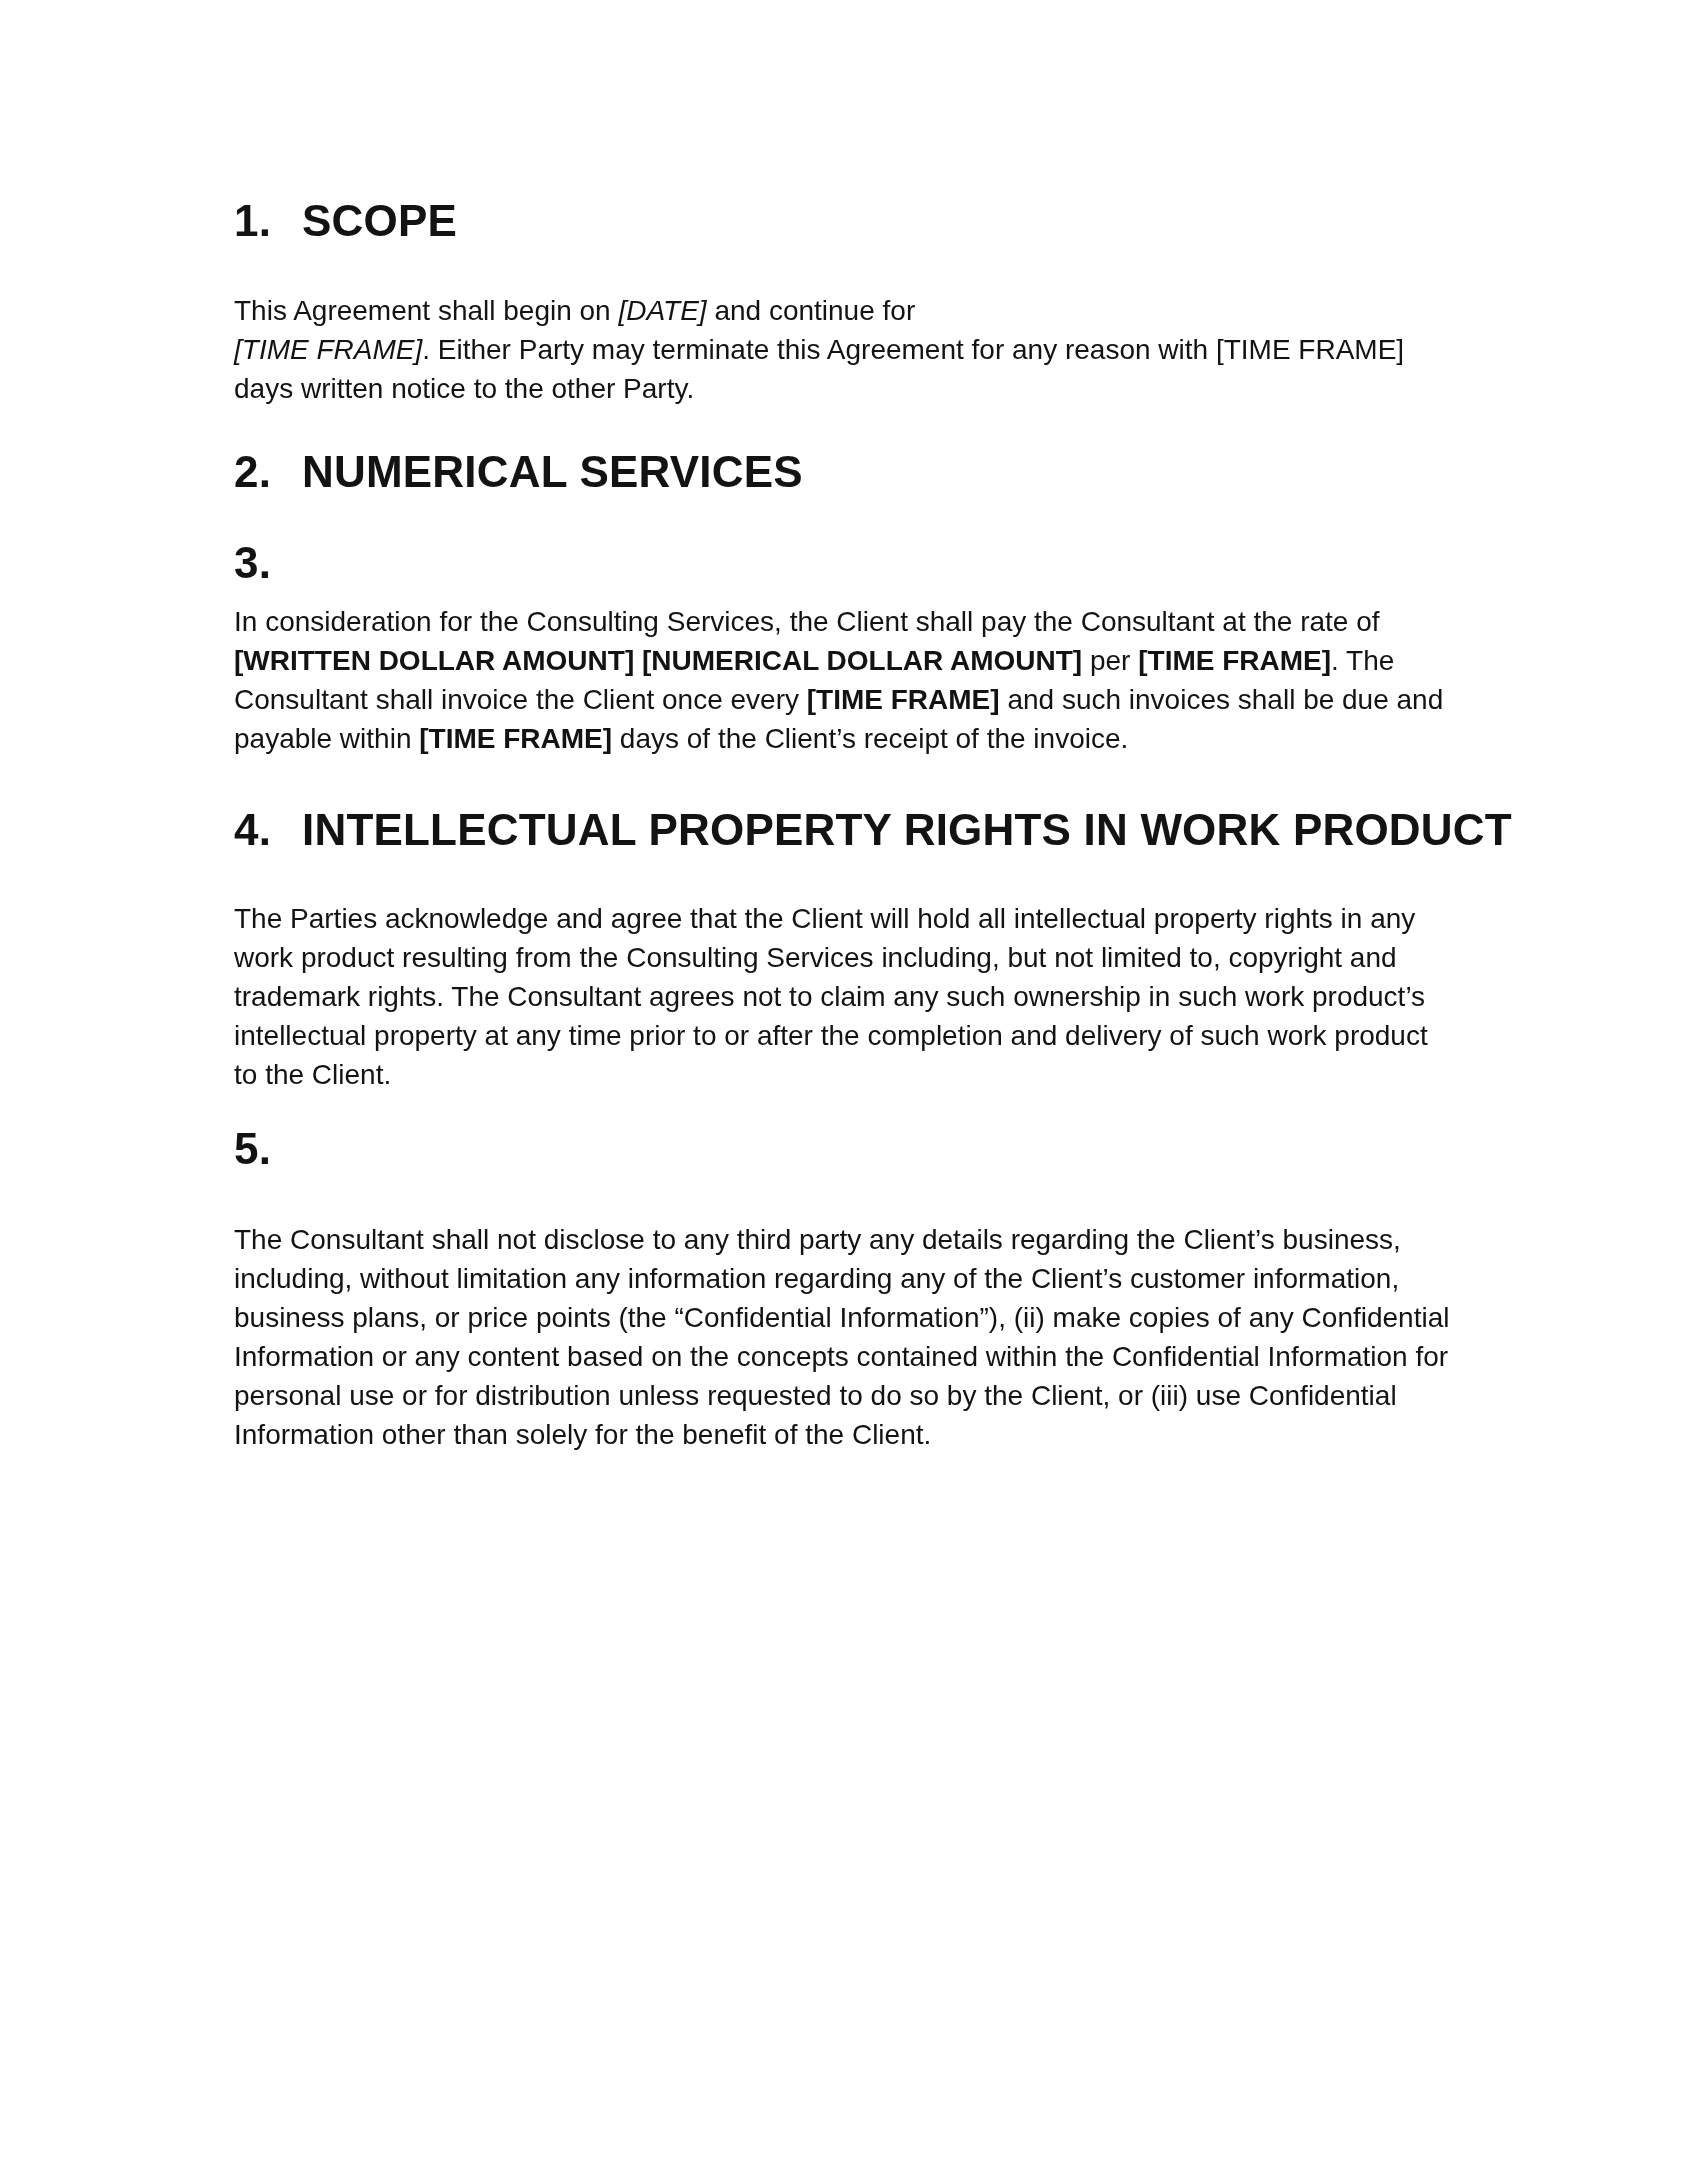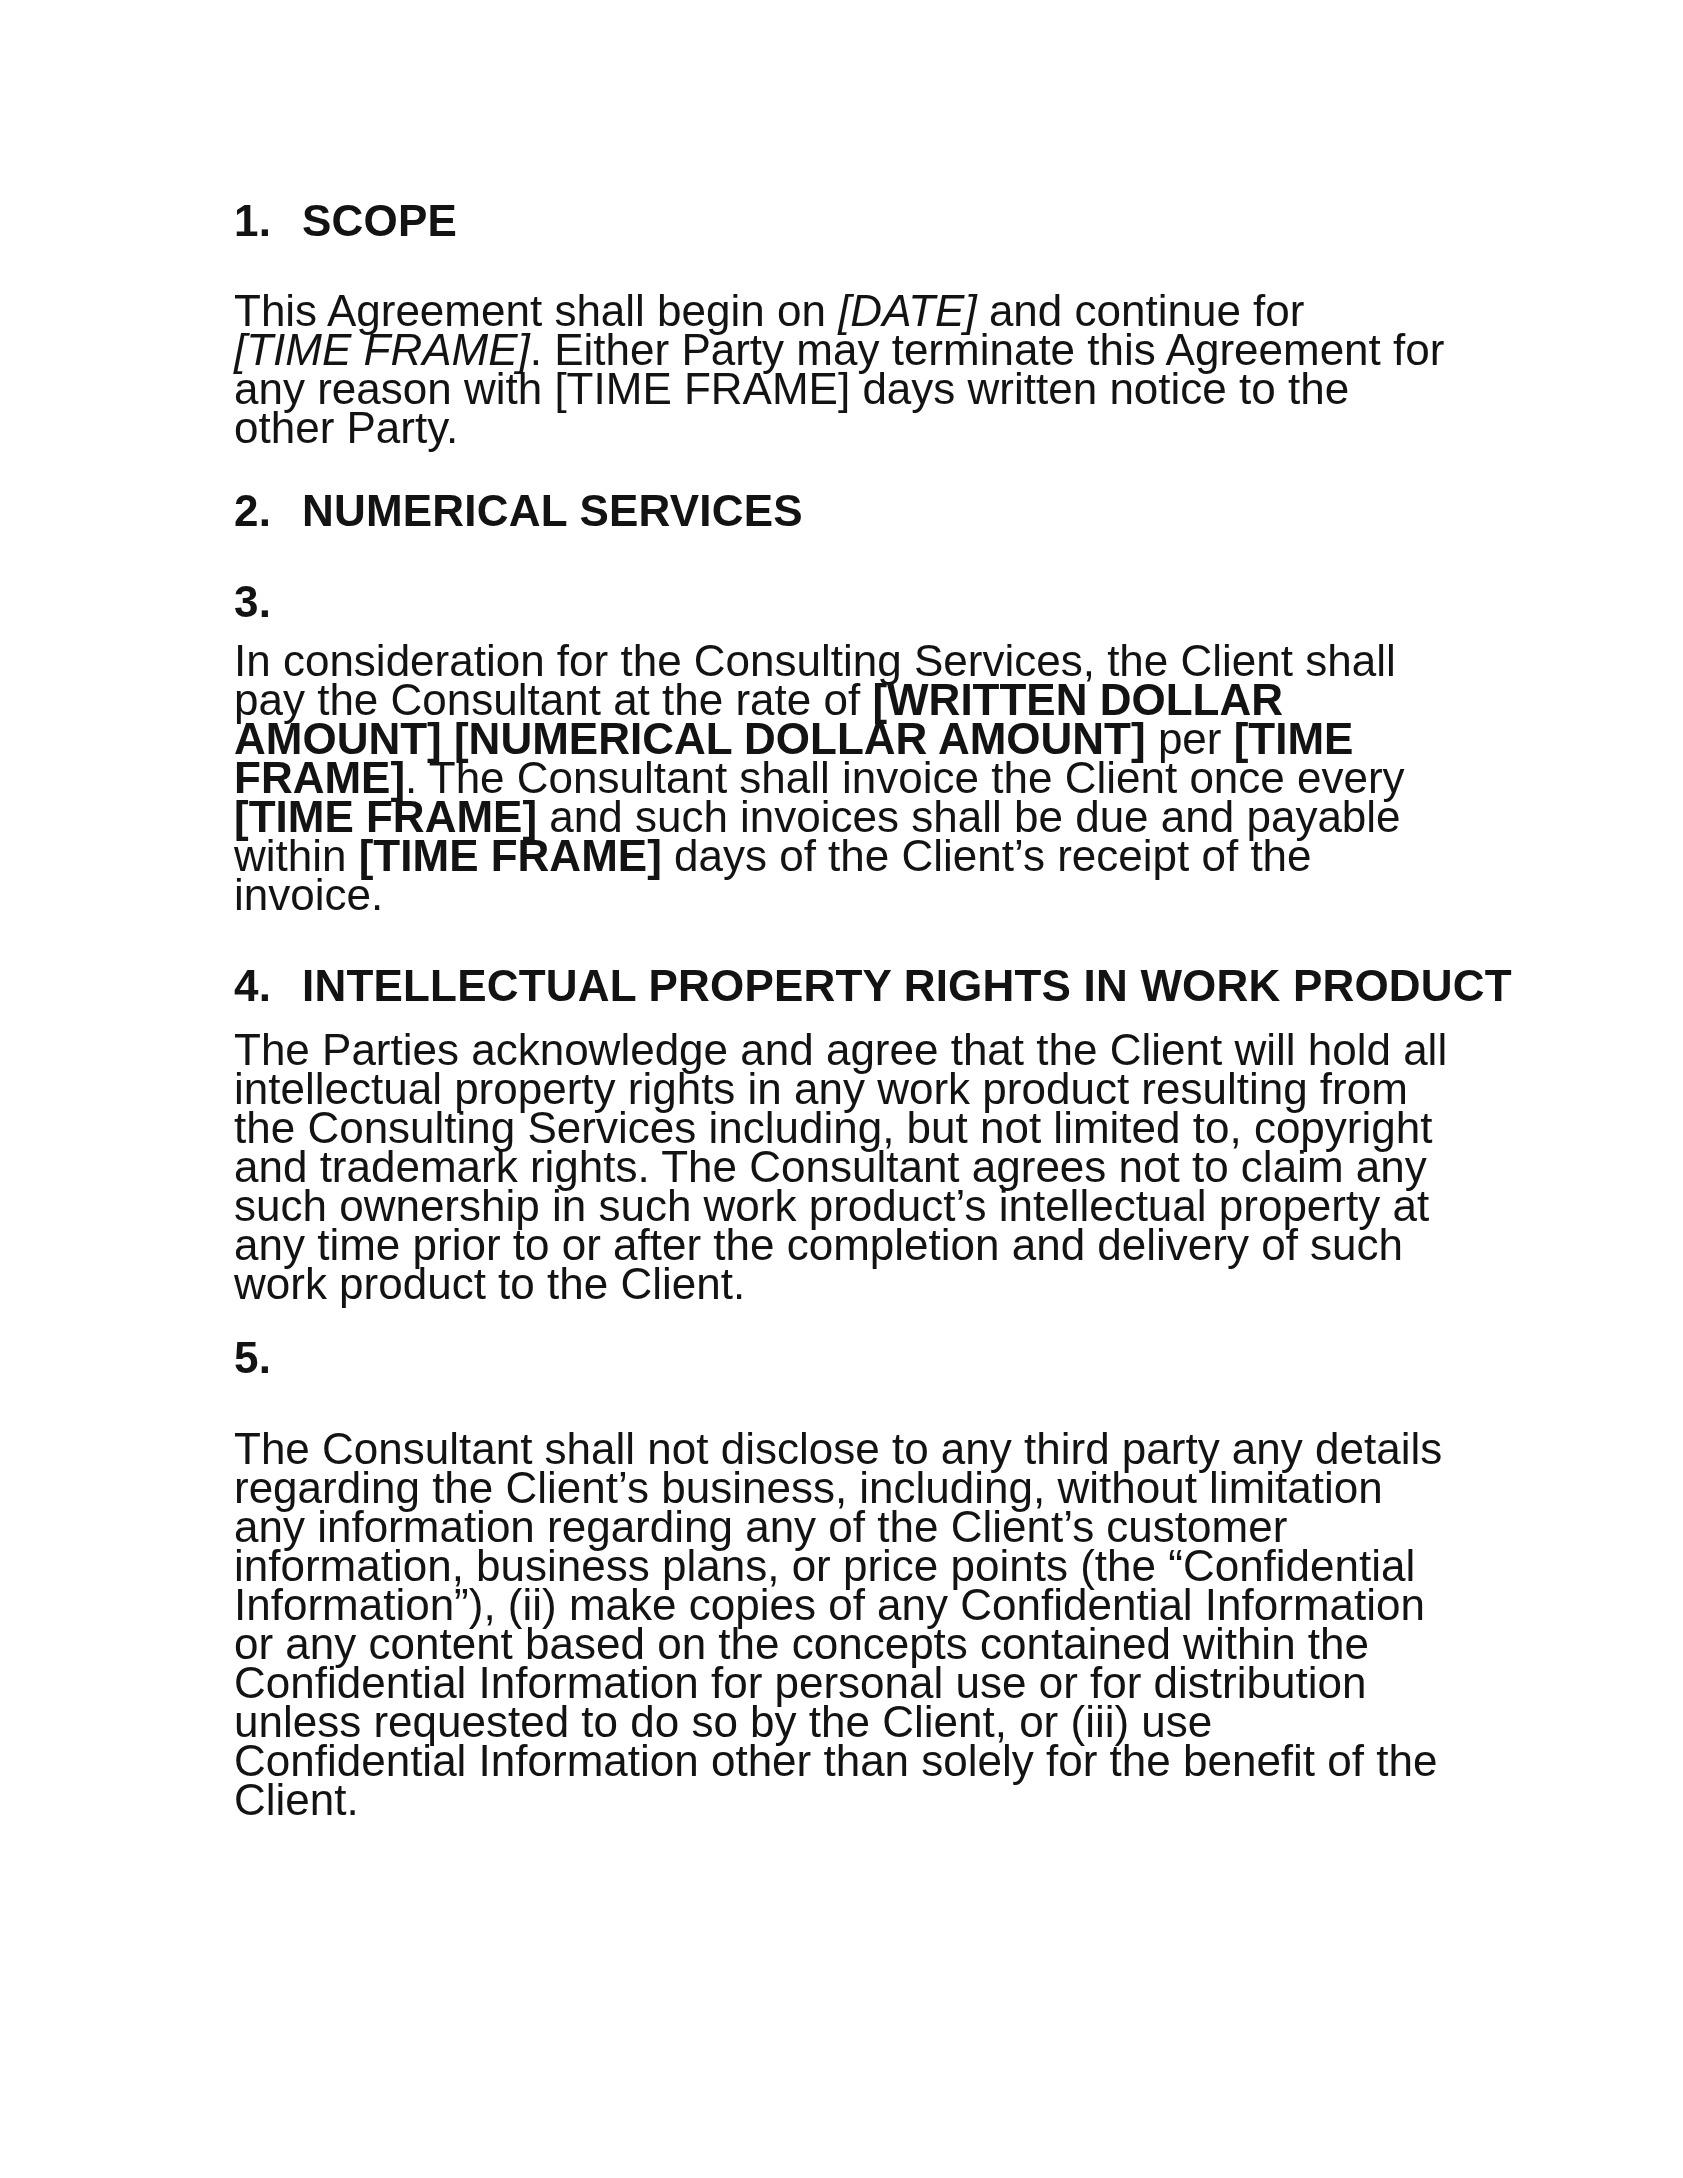"This Agreement shall begin on" .section-paragraph { font-size: 44px -> 28px }
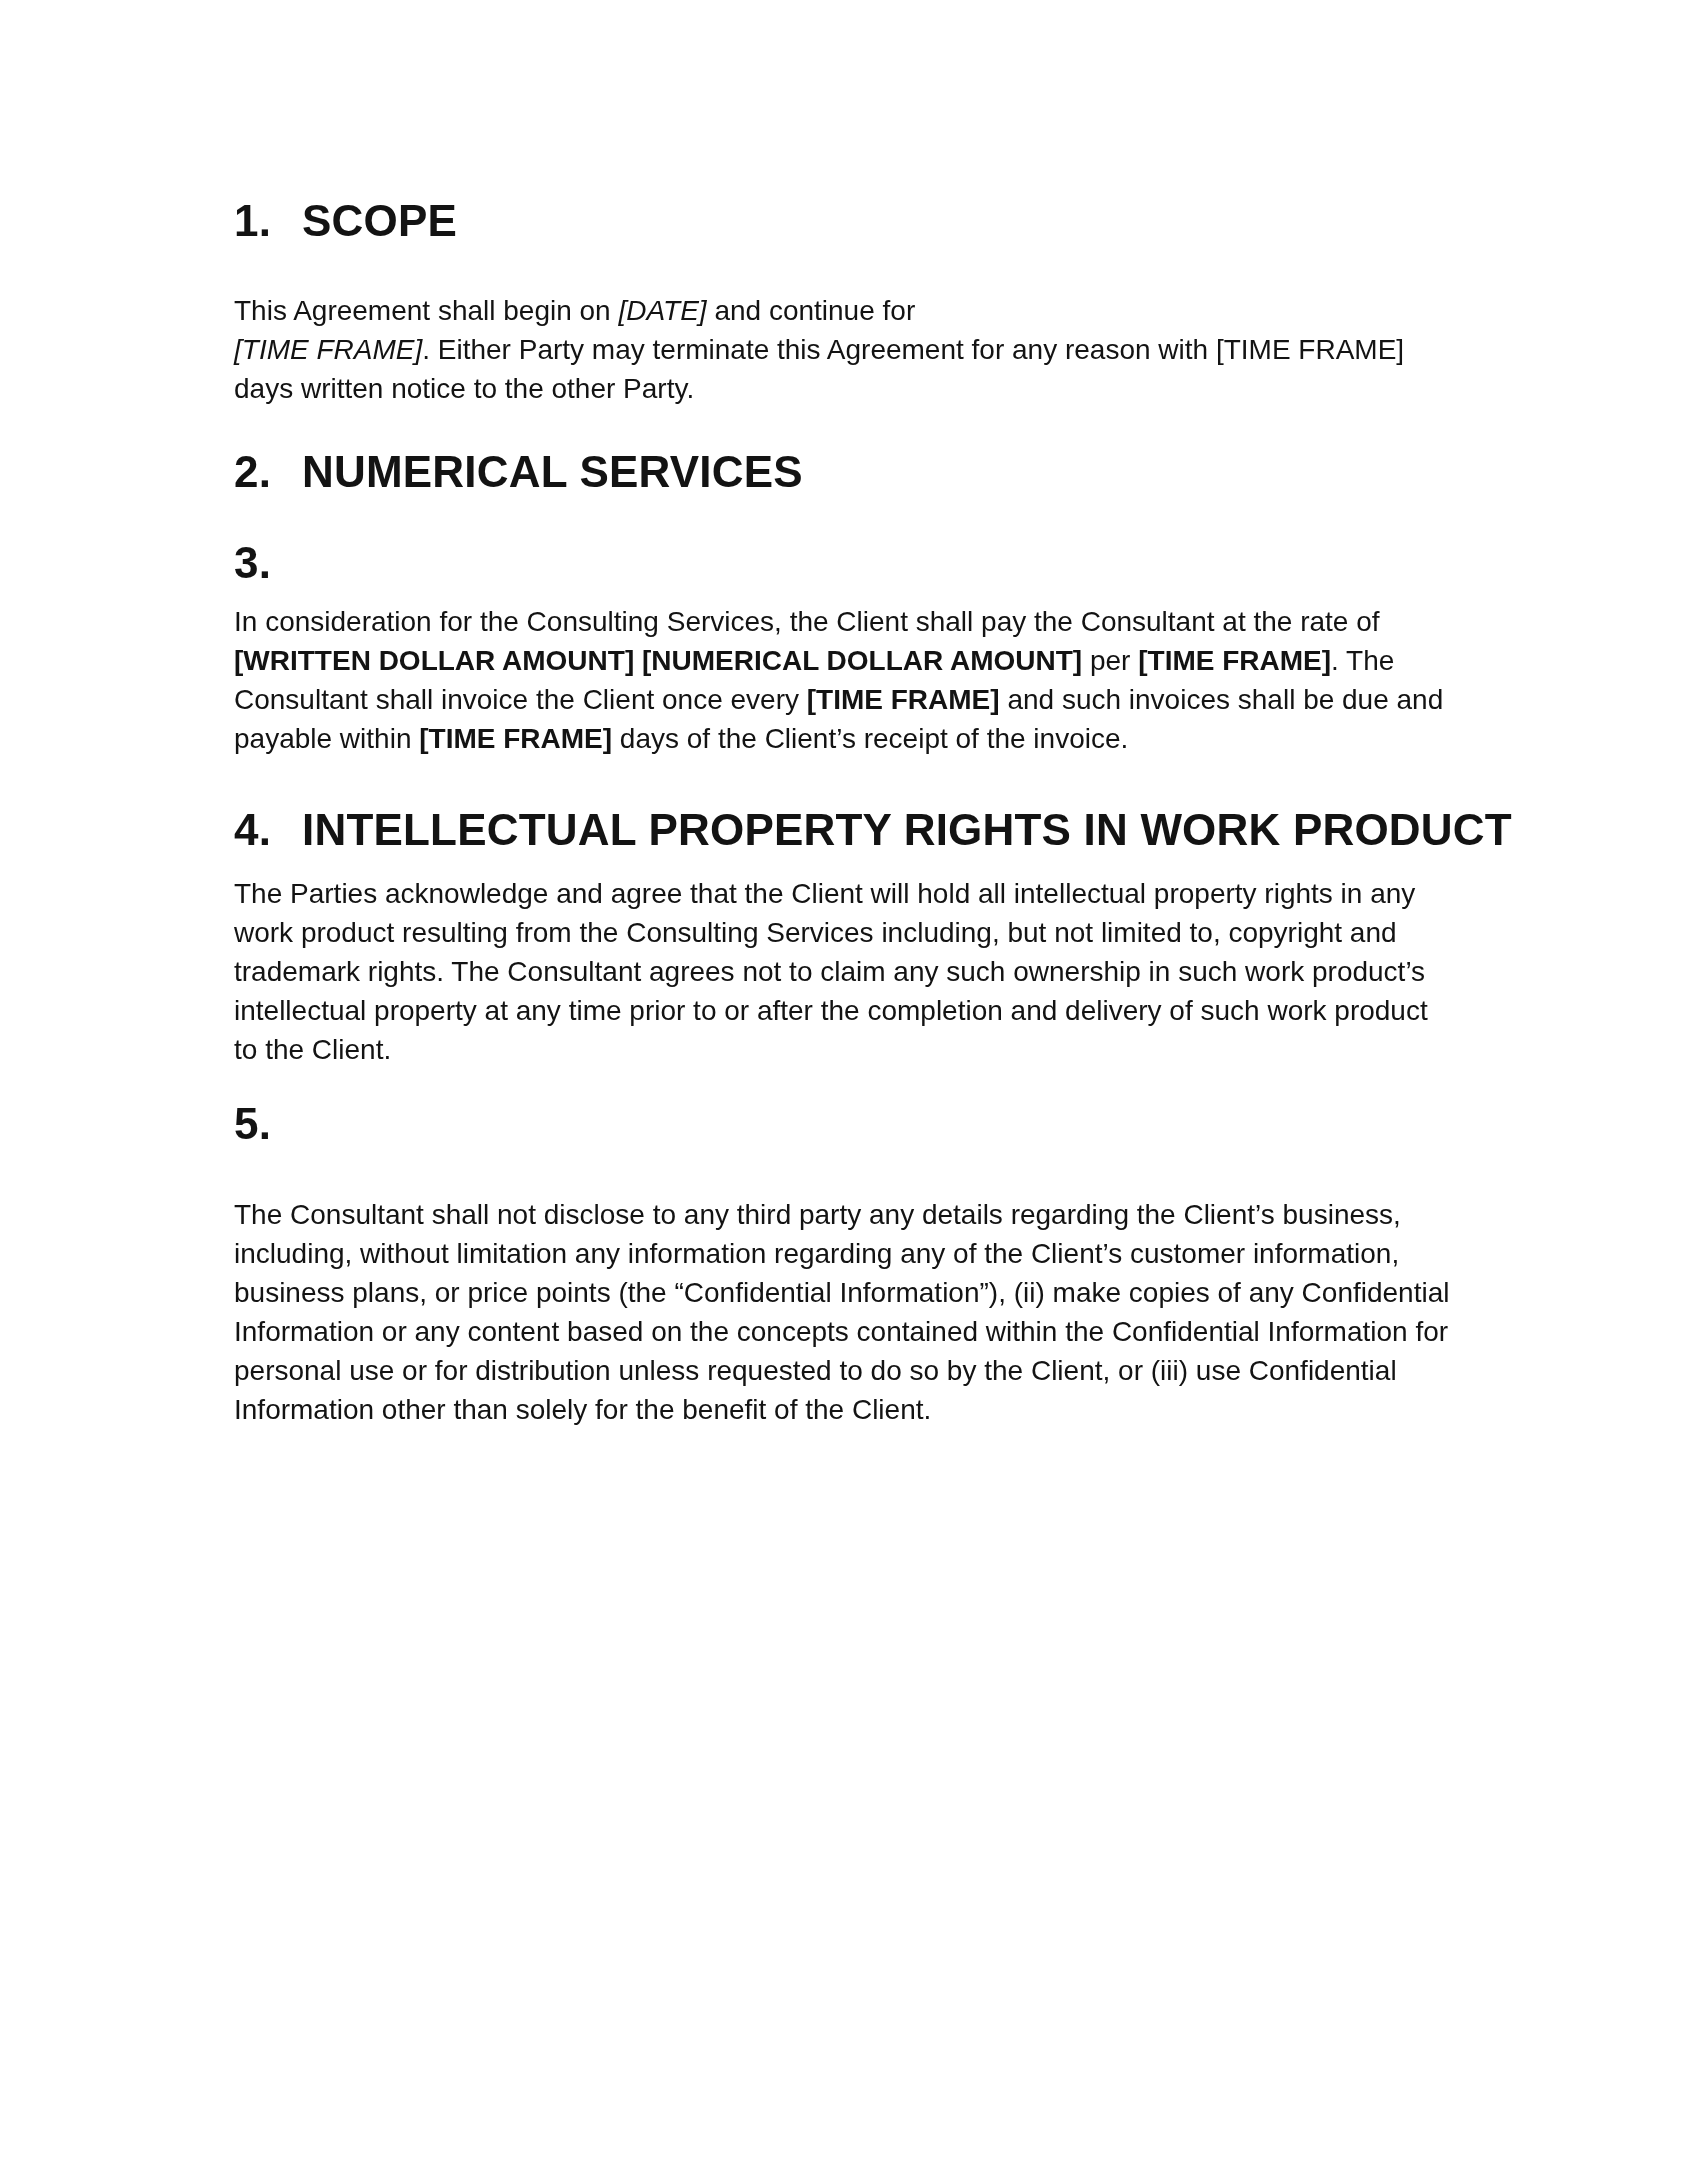"The Parties acknowledge and agree" .mt-p4 { margin-top: 19px -> 44px }
